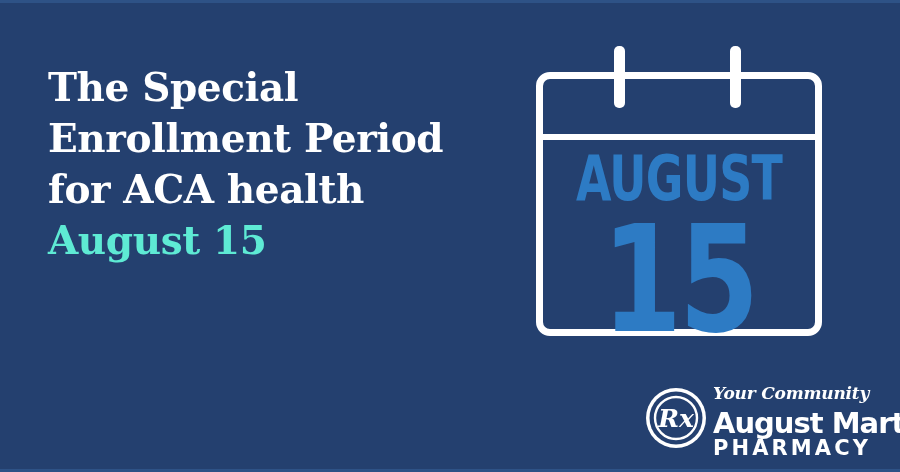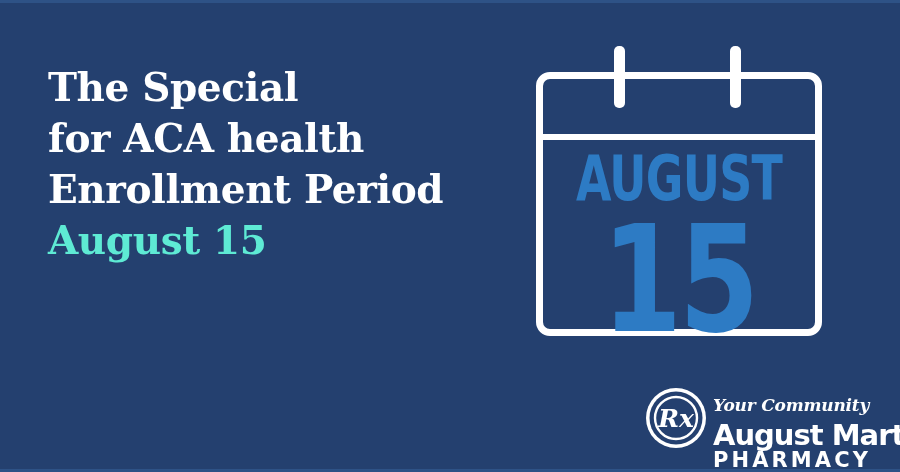"for ACA health" div.hl-line { order: before "Enrollment Period" -> after "Enrollment Period" }
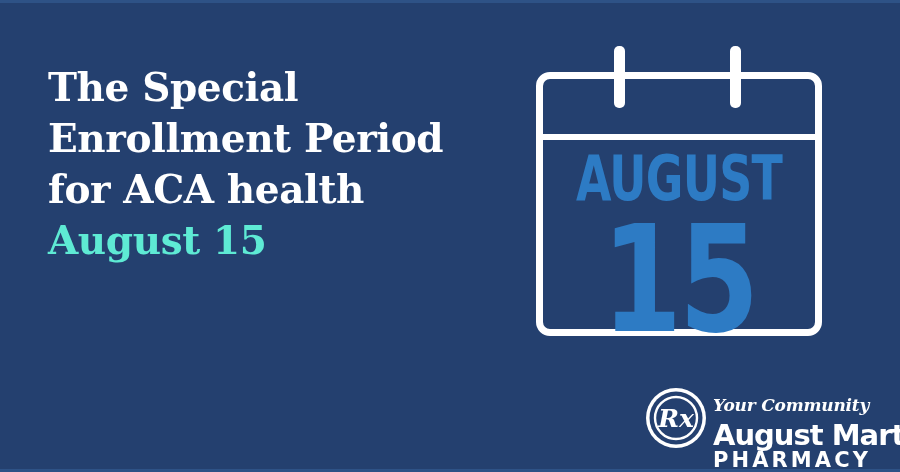"Your Community" #logo-text { margin-top: 12px -> none }
